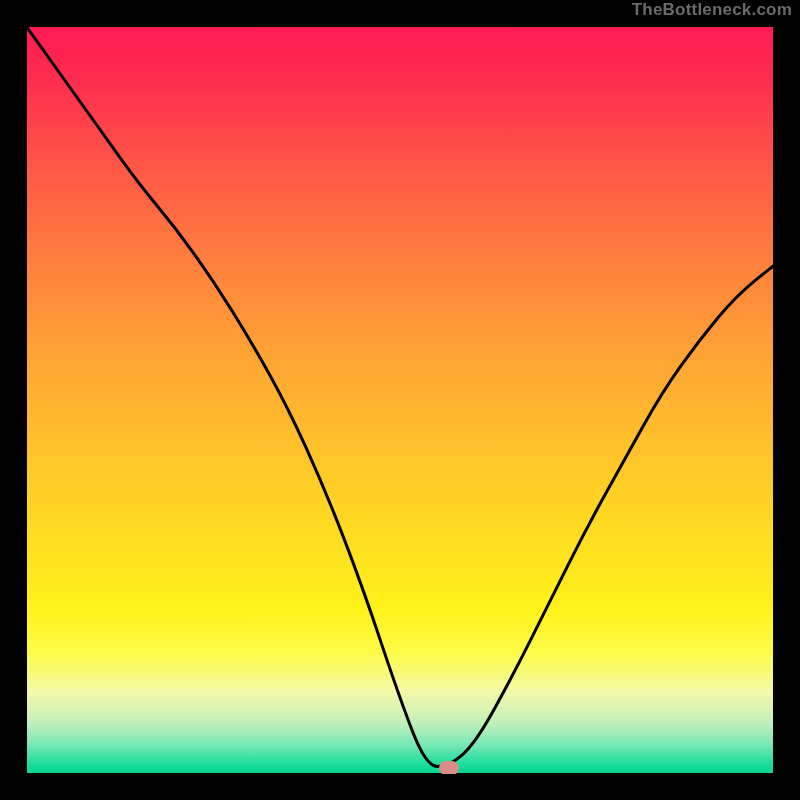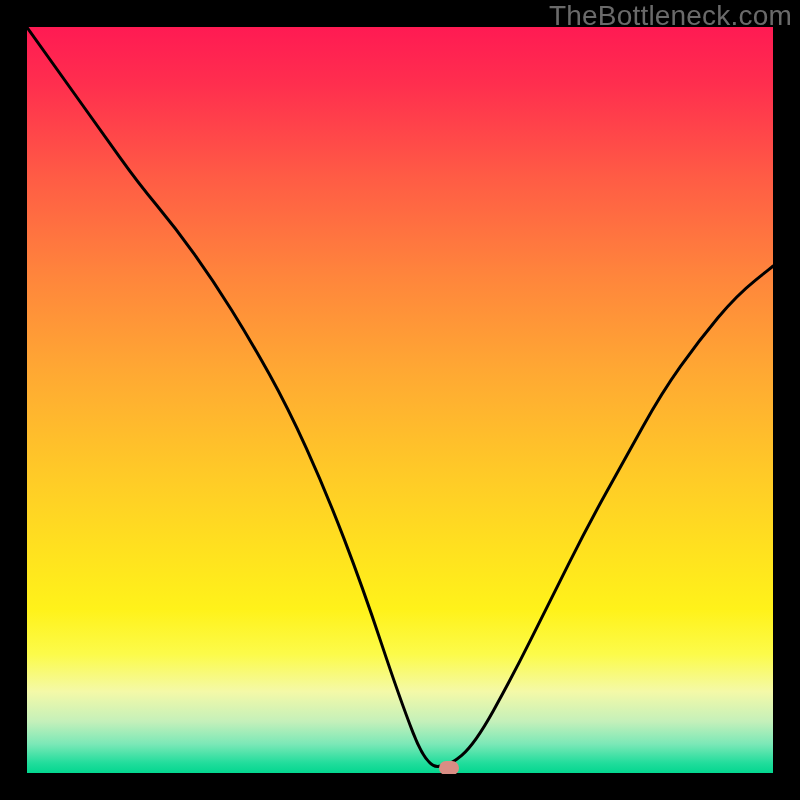"TheBottleneck.com" .watermark { font-size: 28px -> 17px; font-weight: 400 -> 700 }
